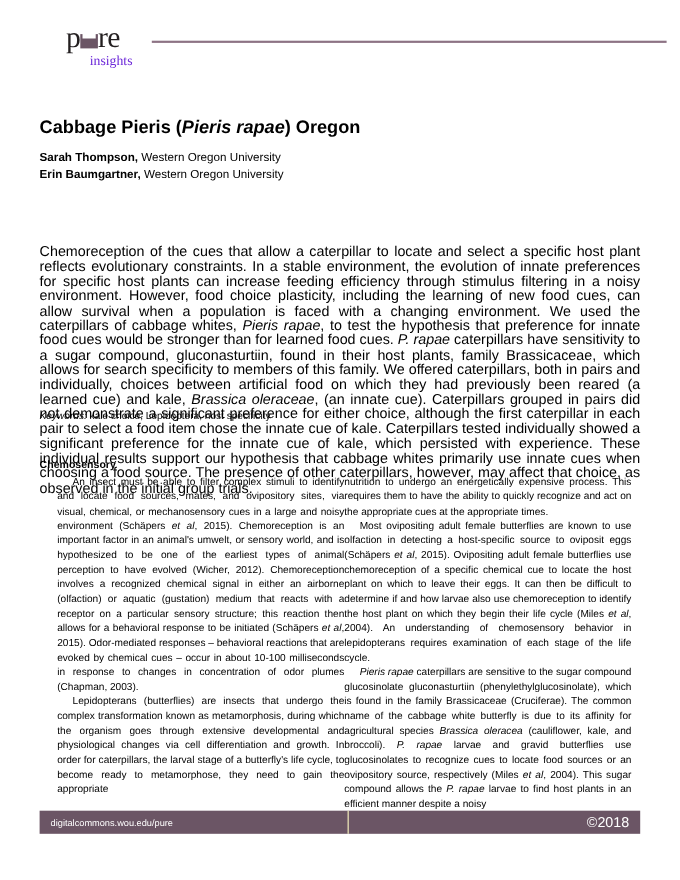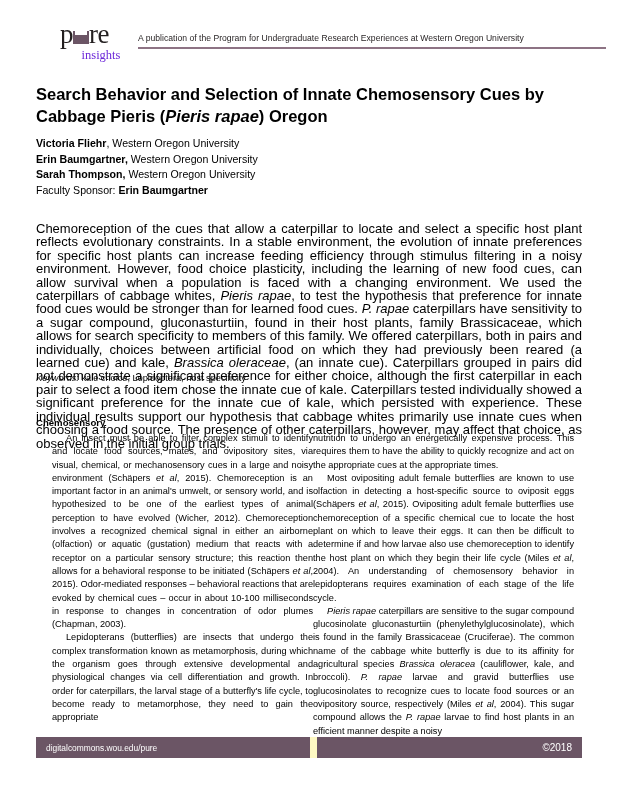"A publication of the Program" div.masthead-tag { html: <div>A publication of the Program for Undergraduate Research Experiences at Western Oregon University</div> -> none }
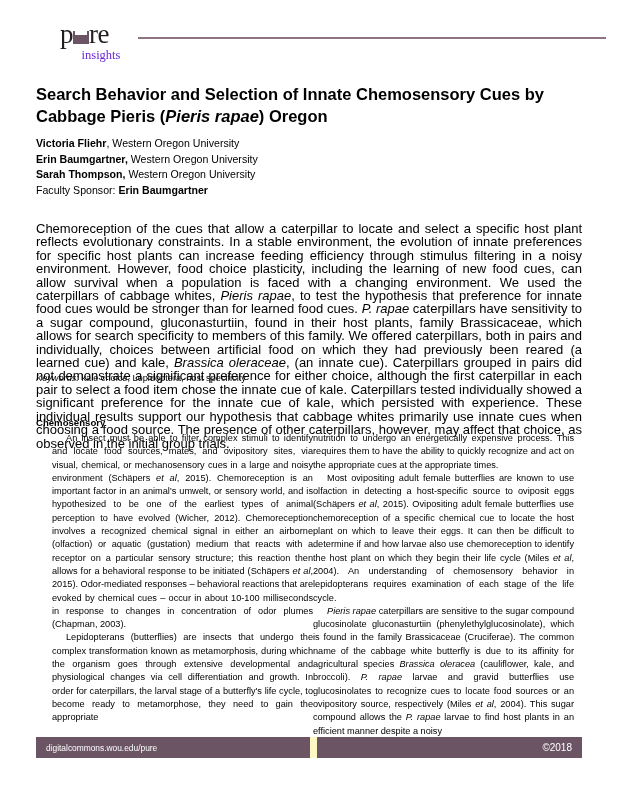"Search Behavior and Selection of" span { html: <span>Search Behavior and Selection of Innate Chemosensory Cues by</span> -> none }
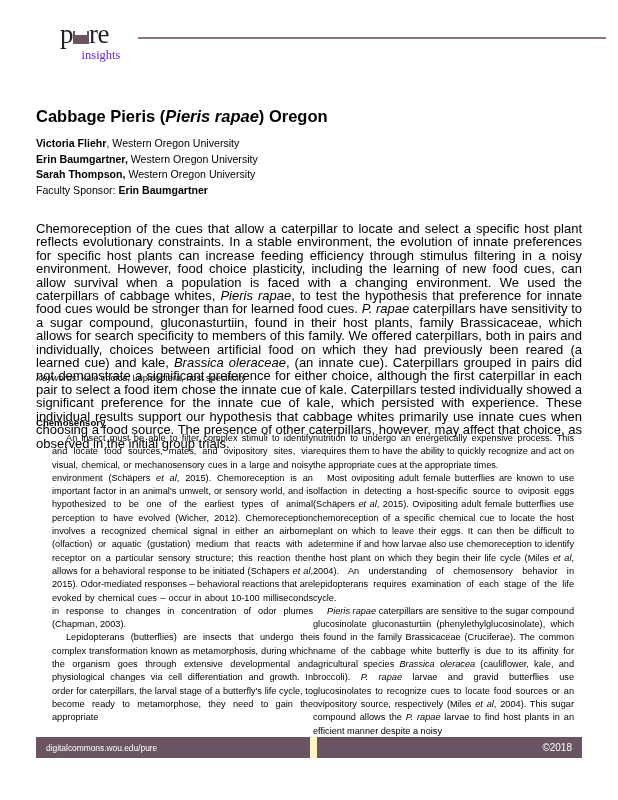"Victoria Fliehr, Western Oregon" div { html: <div><span>Victoria Fliehr</span><span>, </span><span>Western Oregon University</span></div> -> none }
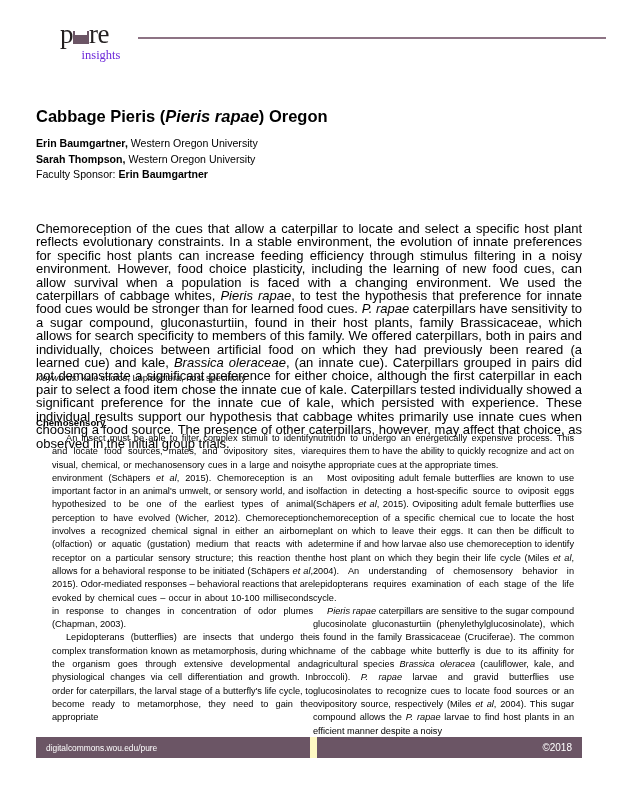"Erin Baumgartner, Western Oregon" div { order: before "Sarah Thompson, Western Oregon" -> after "Sarah Thompson, Western Oregon" }
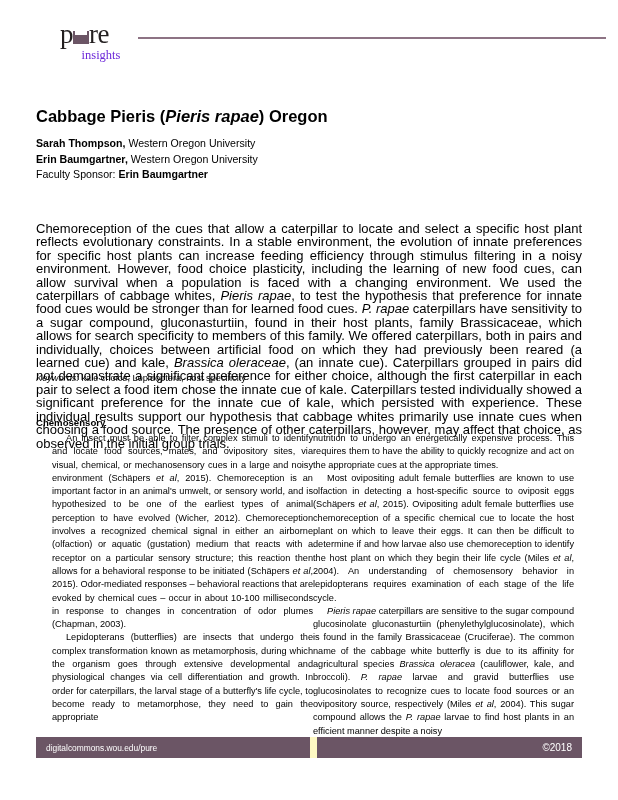"Faculty Sponsor: Erin Baumgartner" div { html: <div><span>Faculty Sponsor: </span><span>Erin Baumgartner</span></div> -> none }
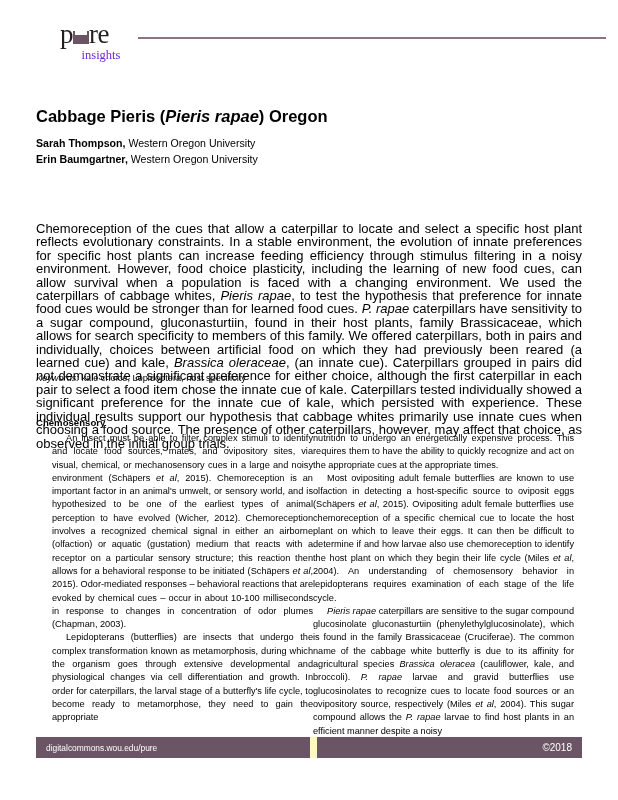"digitalcommons.wou.edu/pure" .footer-left { border-right: 7px solid #fef9c3 -> 1px solid #fef9c3 }
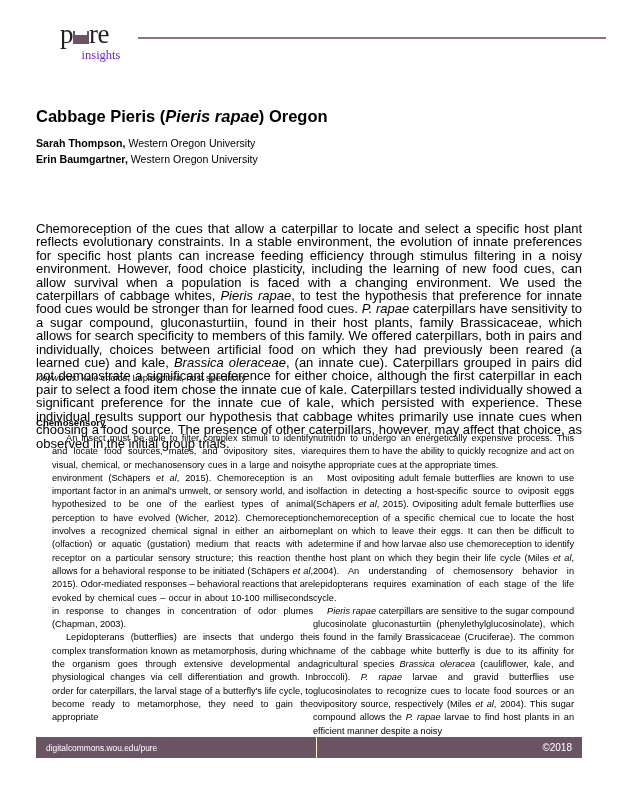"©2018" .footer-right { font-size: 10px -> 13px }
